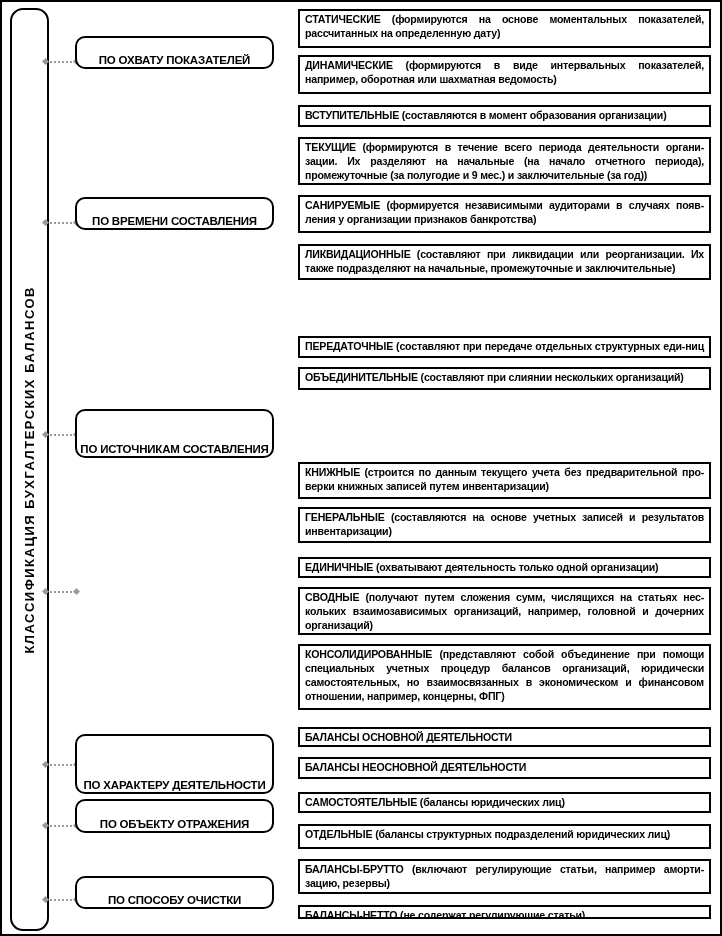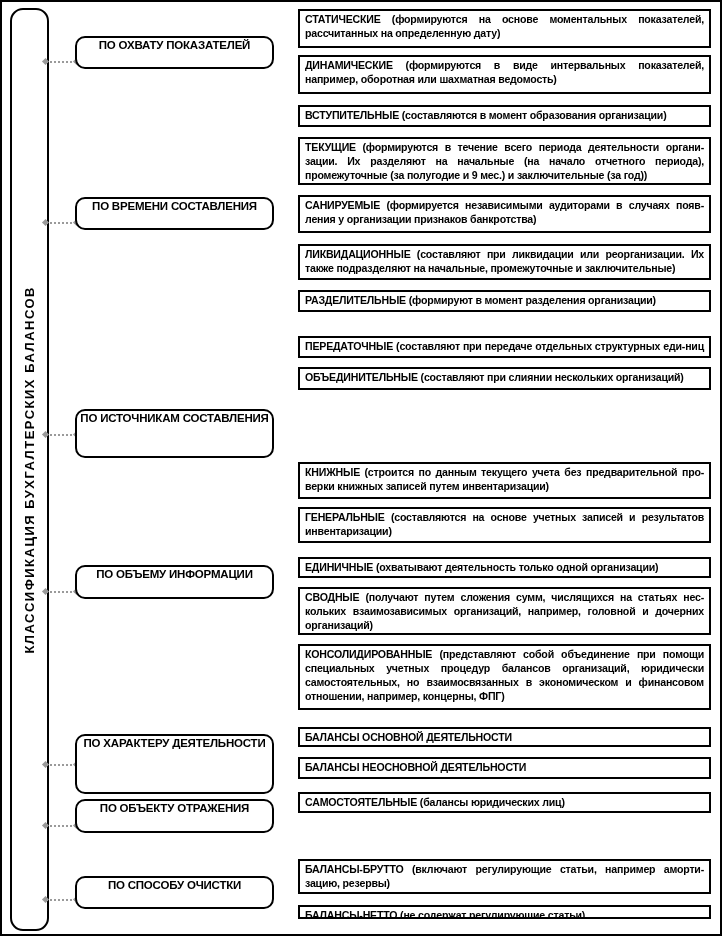"ПО ОХВАТУ ПОКАЗАТЕЛЕЙ" .cat { align-items: flex-start -> flex-end }
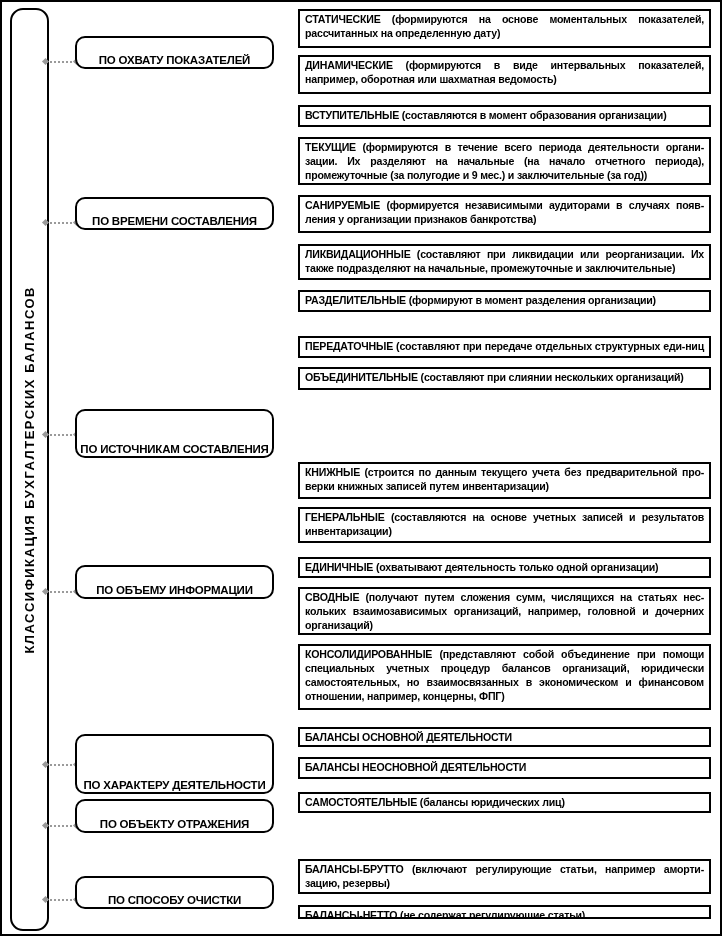"РАЗДЕЛИТЕЛЬНЫЕ (формируют в момент" div.rbox { html: <div> <span>РАЗДЕЛИТЕЛЬНЫЕ</span> <span>(формируют в момент разделения организации)</span> </div> -> none }
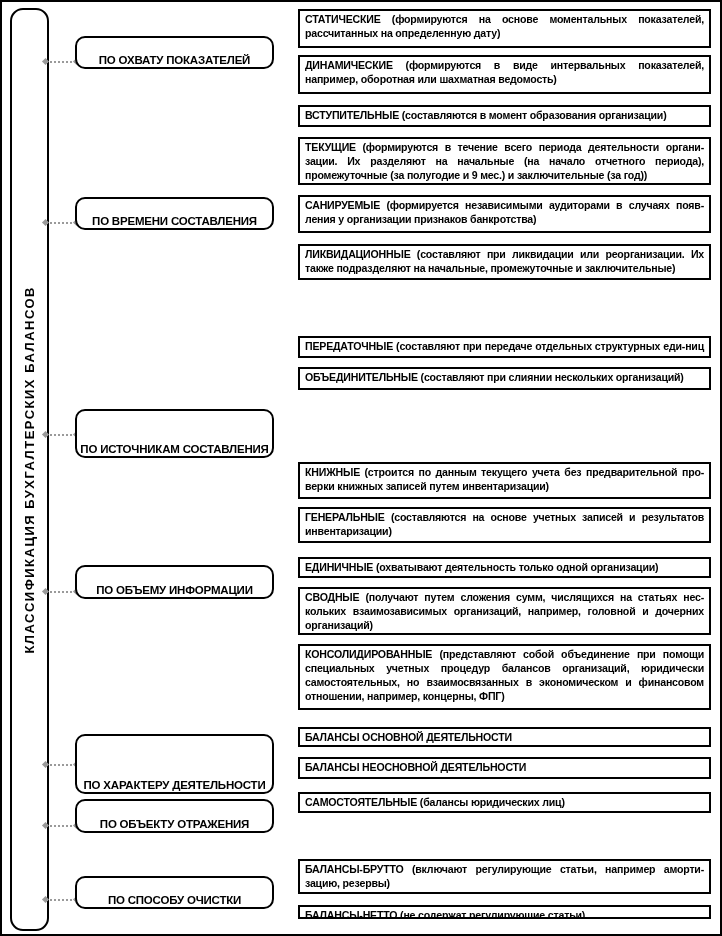"ПО ОБЪЕМУ ИНФОРМАЦИИ" div.cat { html: <div> <span>ПО ОБЪЕМУ ИНФОРМАЦИИ</span> </div> -> none }
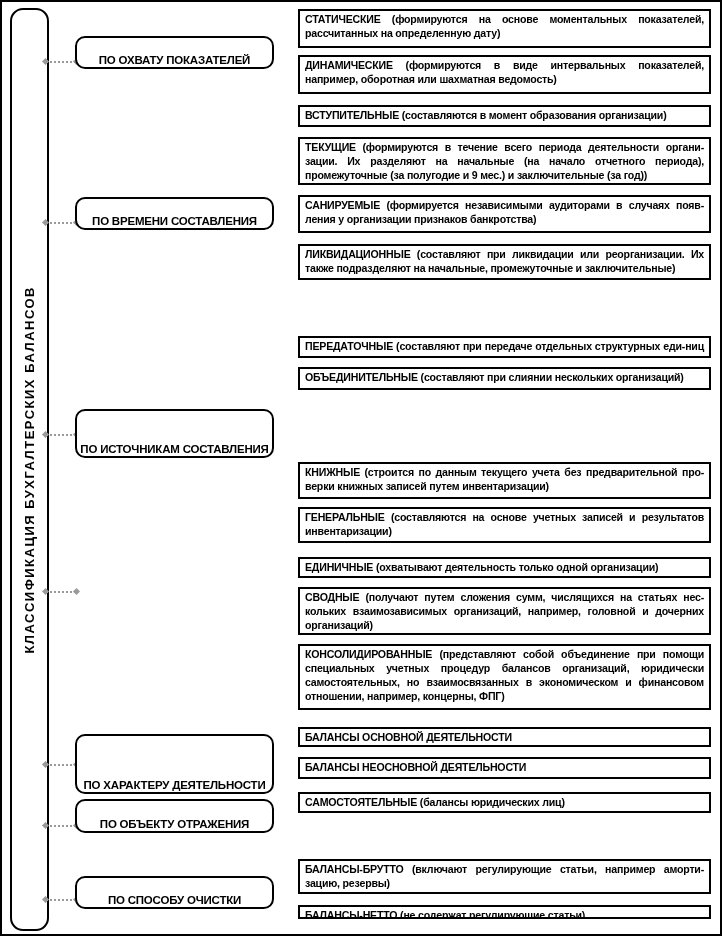"ОТДЕЛЬНЫЕ (балансы структурных" div.rbox { html: none -> <div> <span>ОТДЕЛЬНЫЕ</span> <span>(балансы структурных подразделений юридических лиц)</span> </div> }
